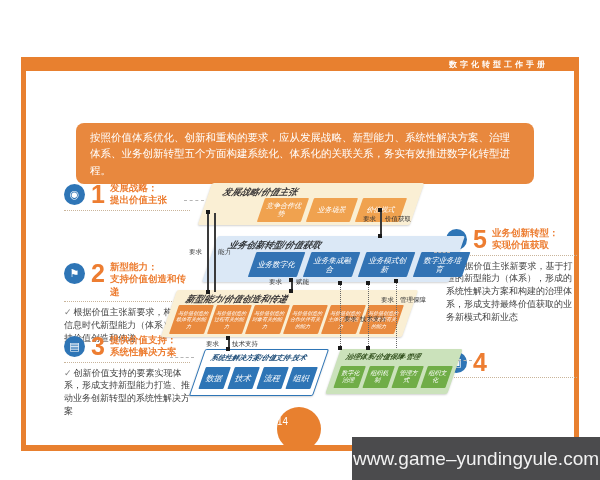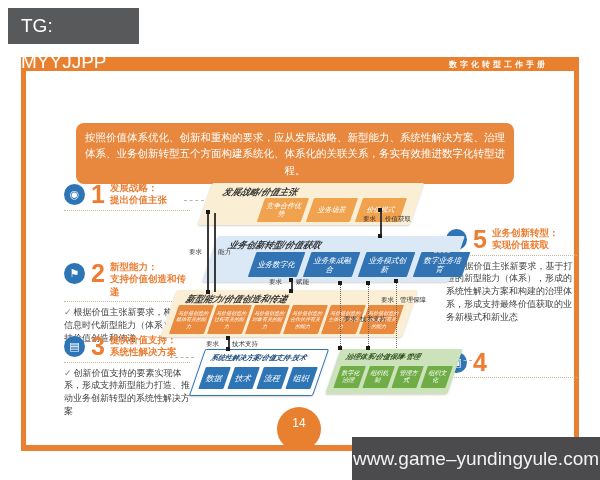"TG: MYYJJPP" div.tg-box { html: <div>TG: MYYJJPP</div> -> none }
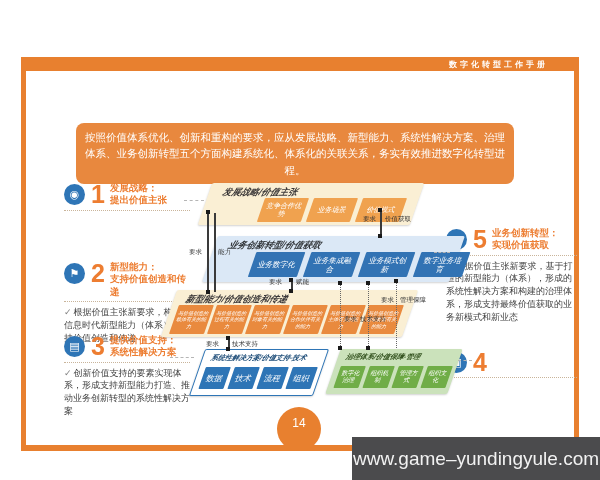"按照价值体系优化、创新和重构的要求，应从发展战略、新型能力、系统性解决方案、治理" .intro-box { padding: 6px 4px -> 6px 14px; text-align: center -> none }
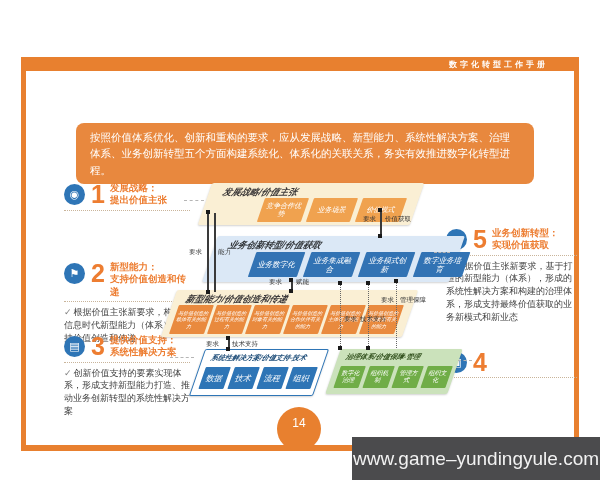"14" .page-circle { font-size: 12px -> 10px; text-align: center -> none }
